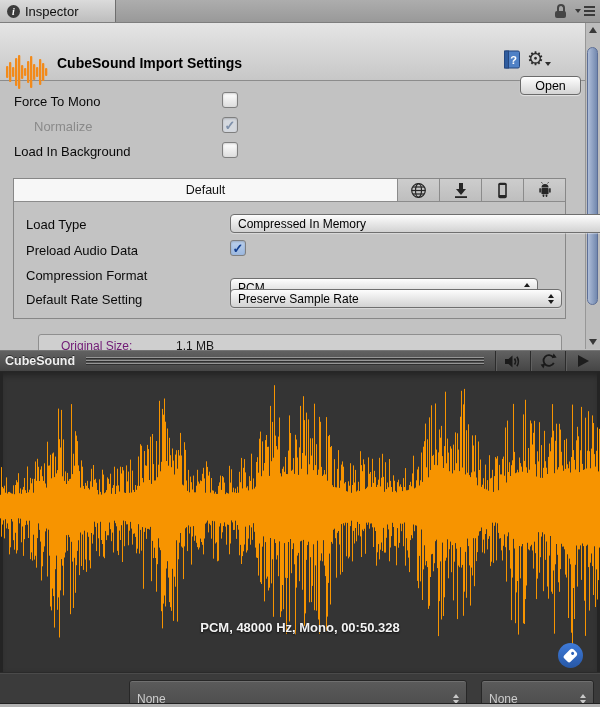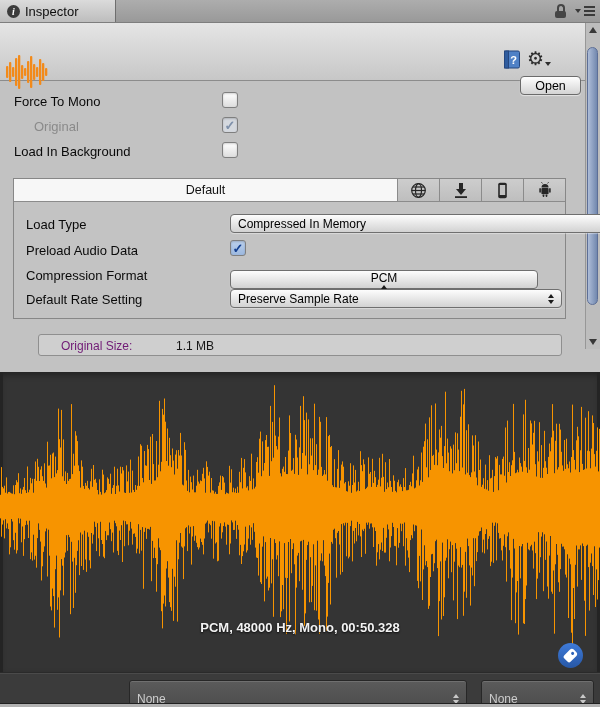"CubeSound Import Settings" div.hdr-title { html: none -> <div>CubeSound Import Settings</div> }
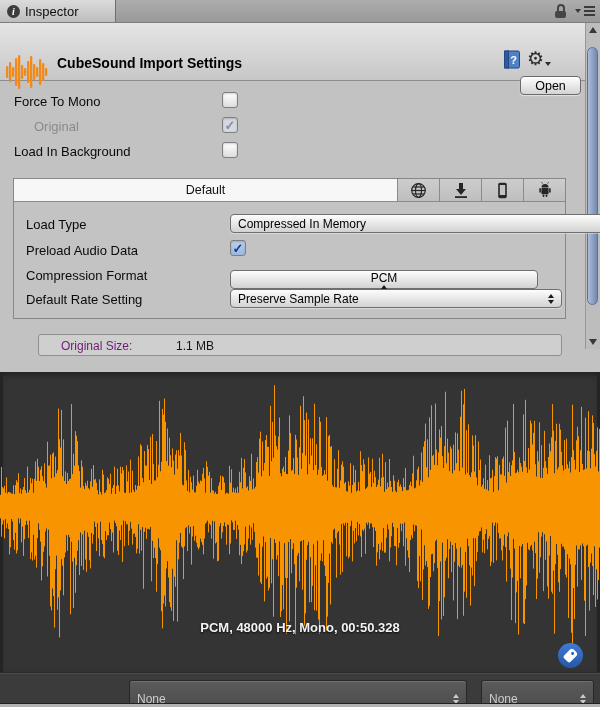"Original" div.lbl { text: Original -> Normalize }
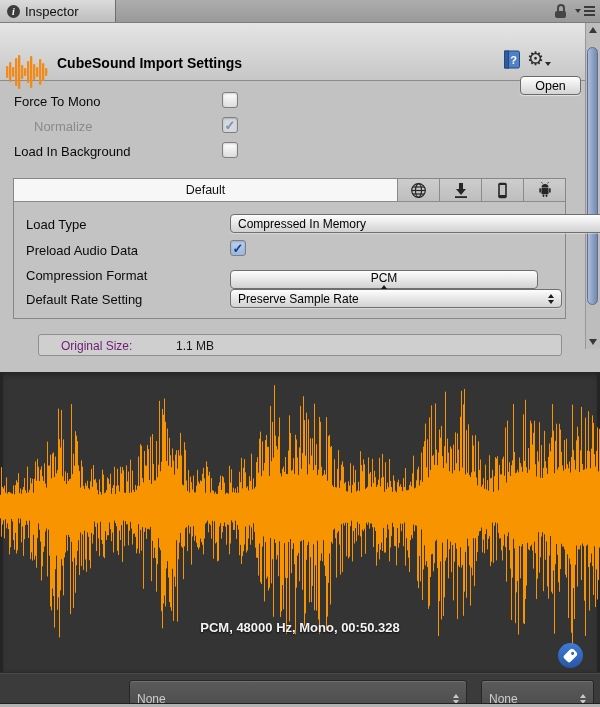"PCM" div.dropdown { flex-direction: column -> none; top: 270px -> 278px }
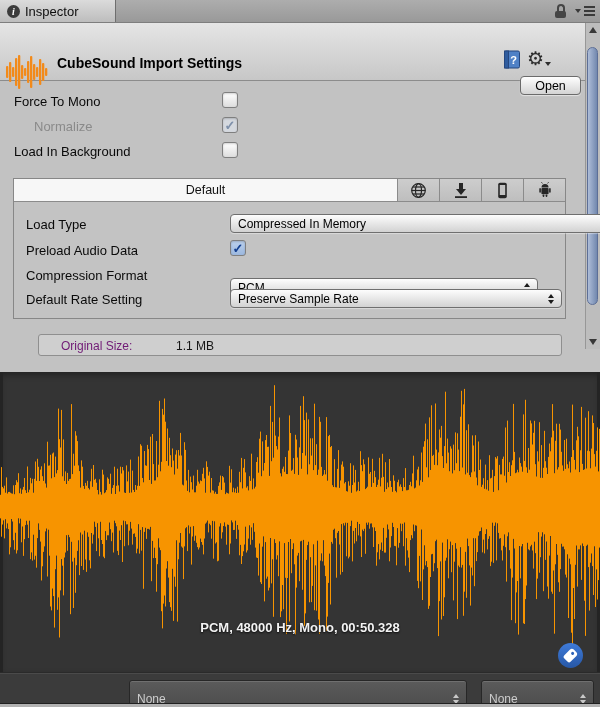"CubeSound" div.preview-bar { html: none -> <div> <div>CubeSound</div> <div></div> <div> <div> <svg> <polygon></polygon> <path></path> <path></path> </svg> </div> <div> <svg> <path></path> <polygon></polygon> <polygon></polygon> </svg> </div> <div> <div></div> </div> </div> </div> }
